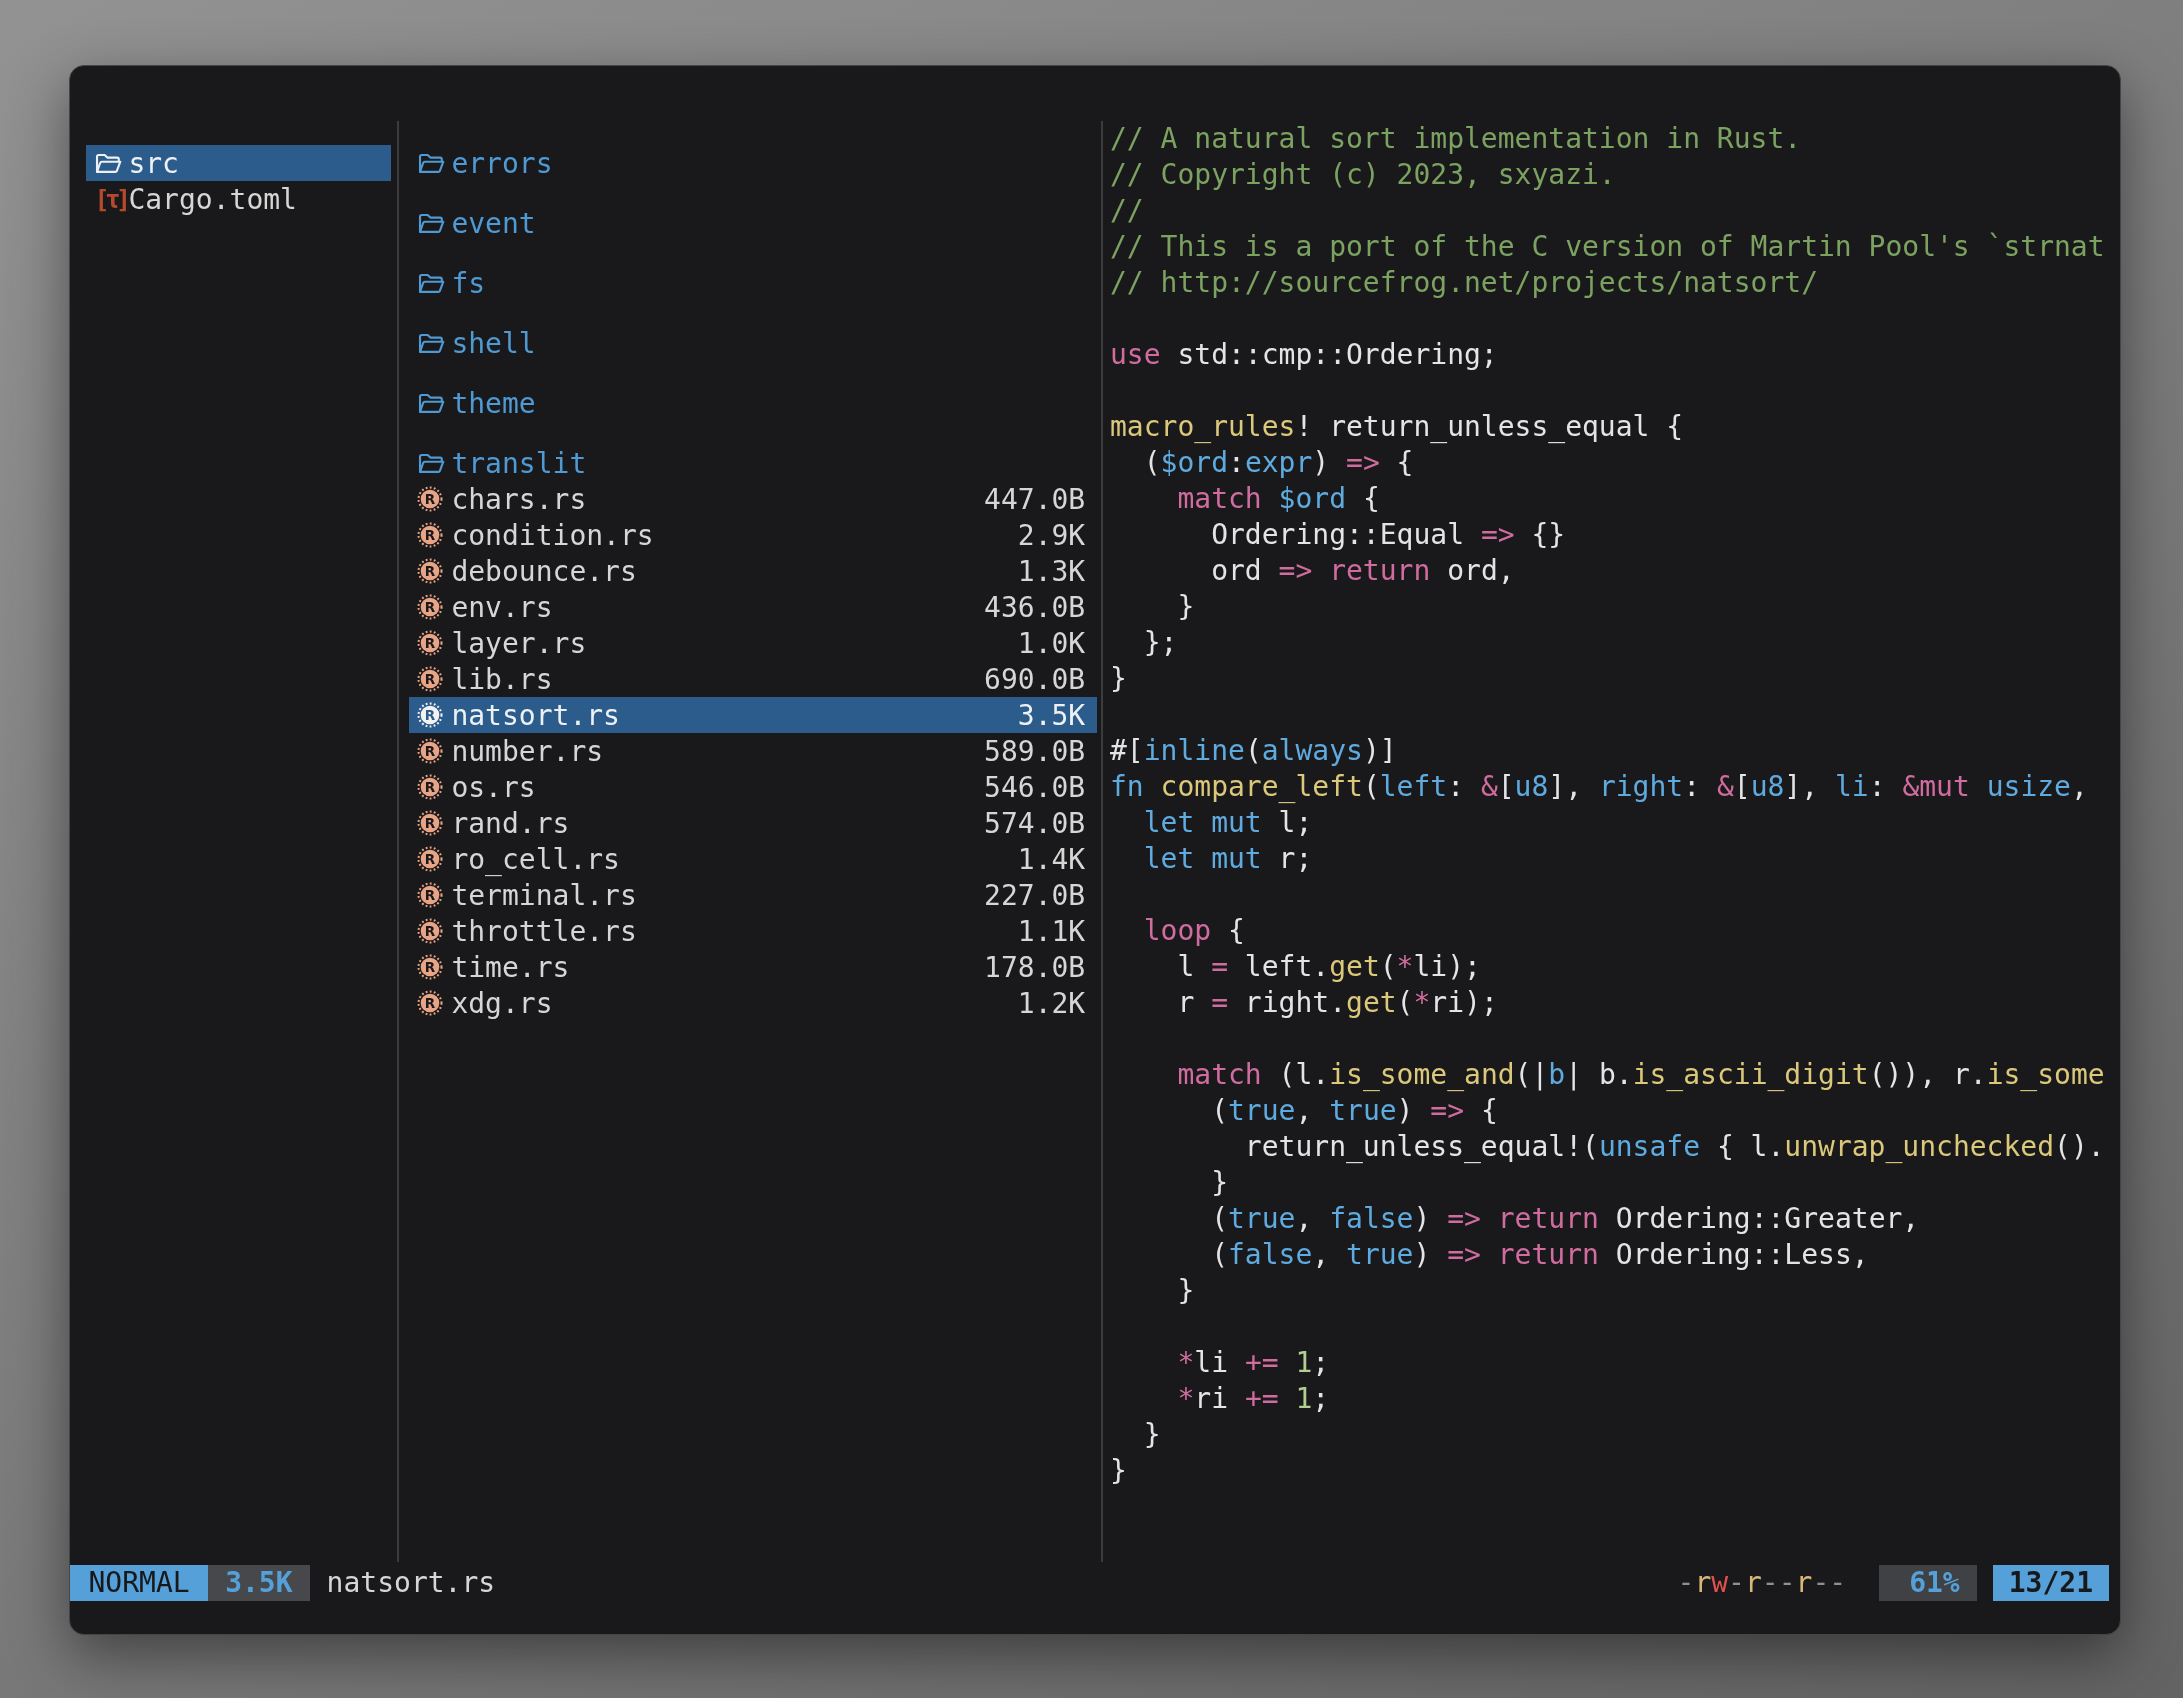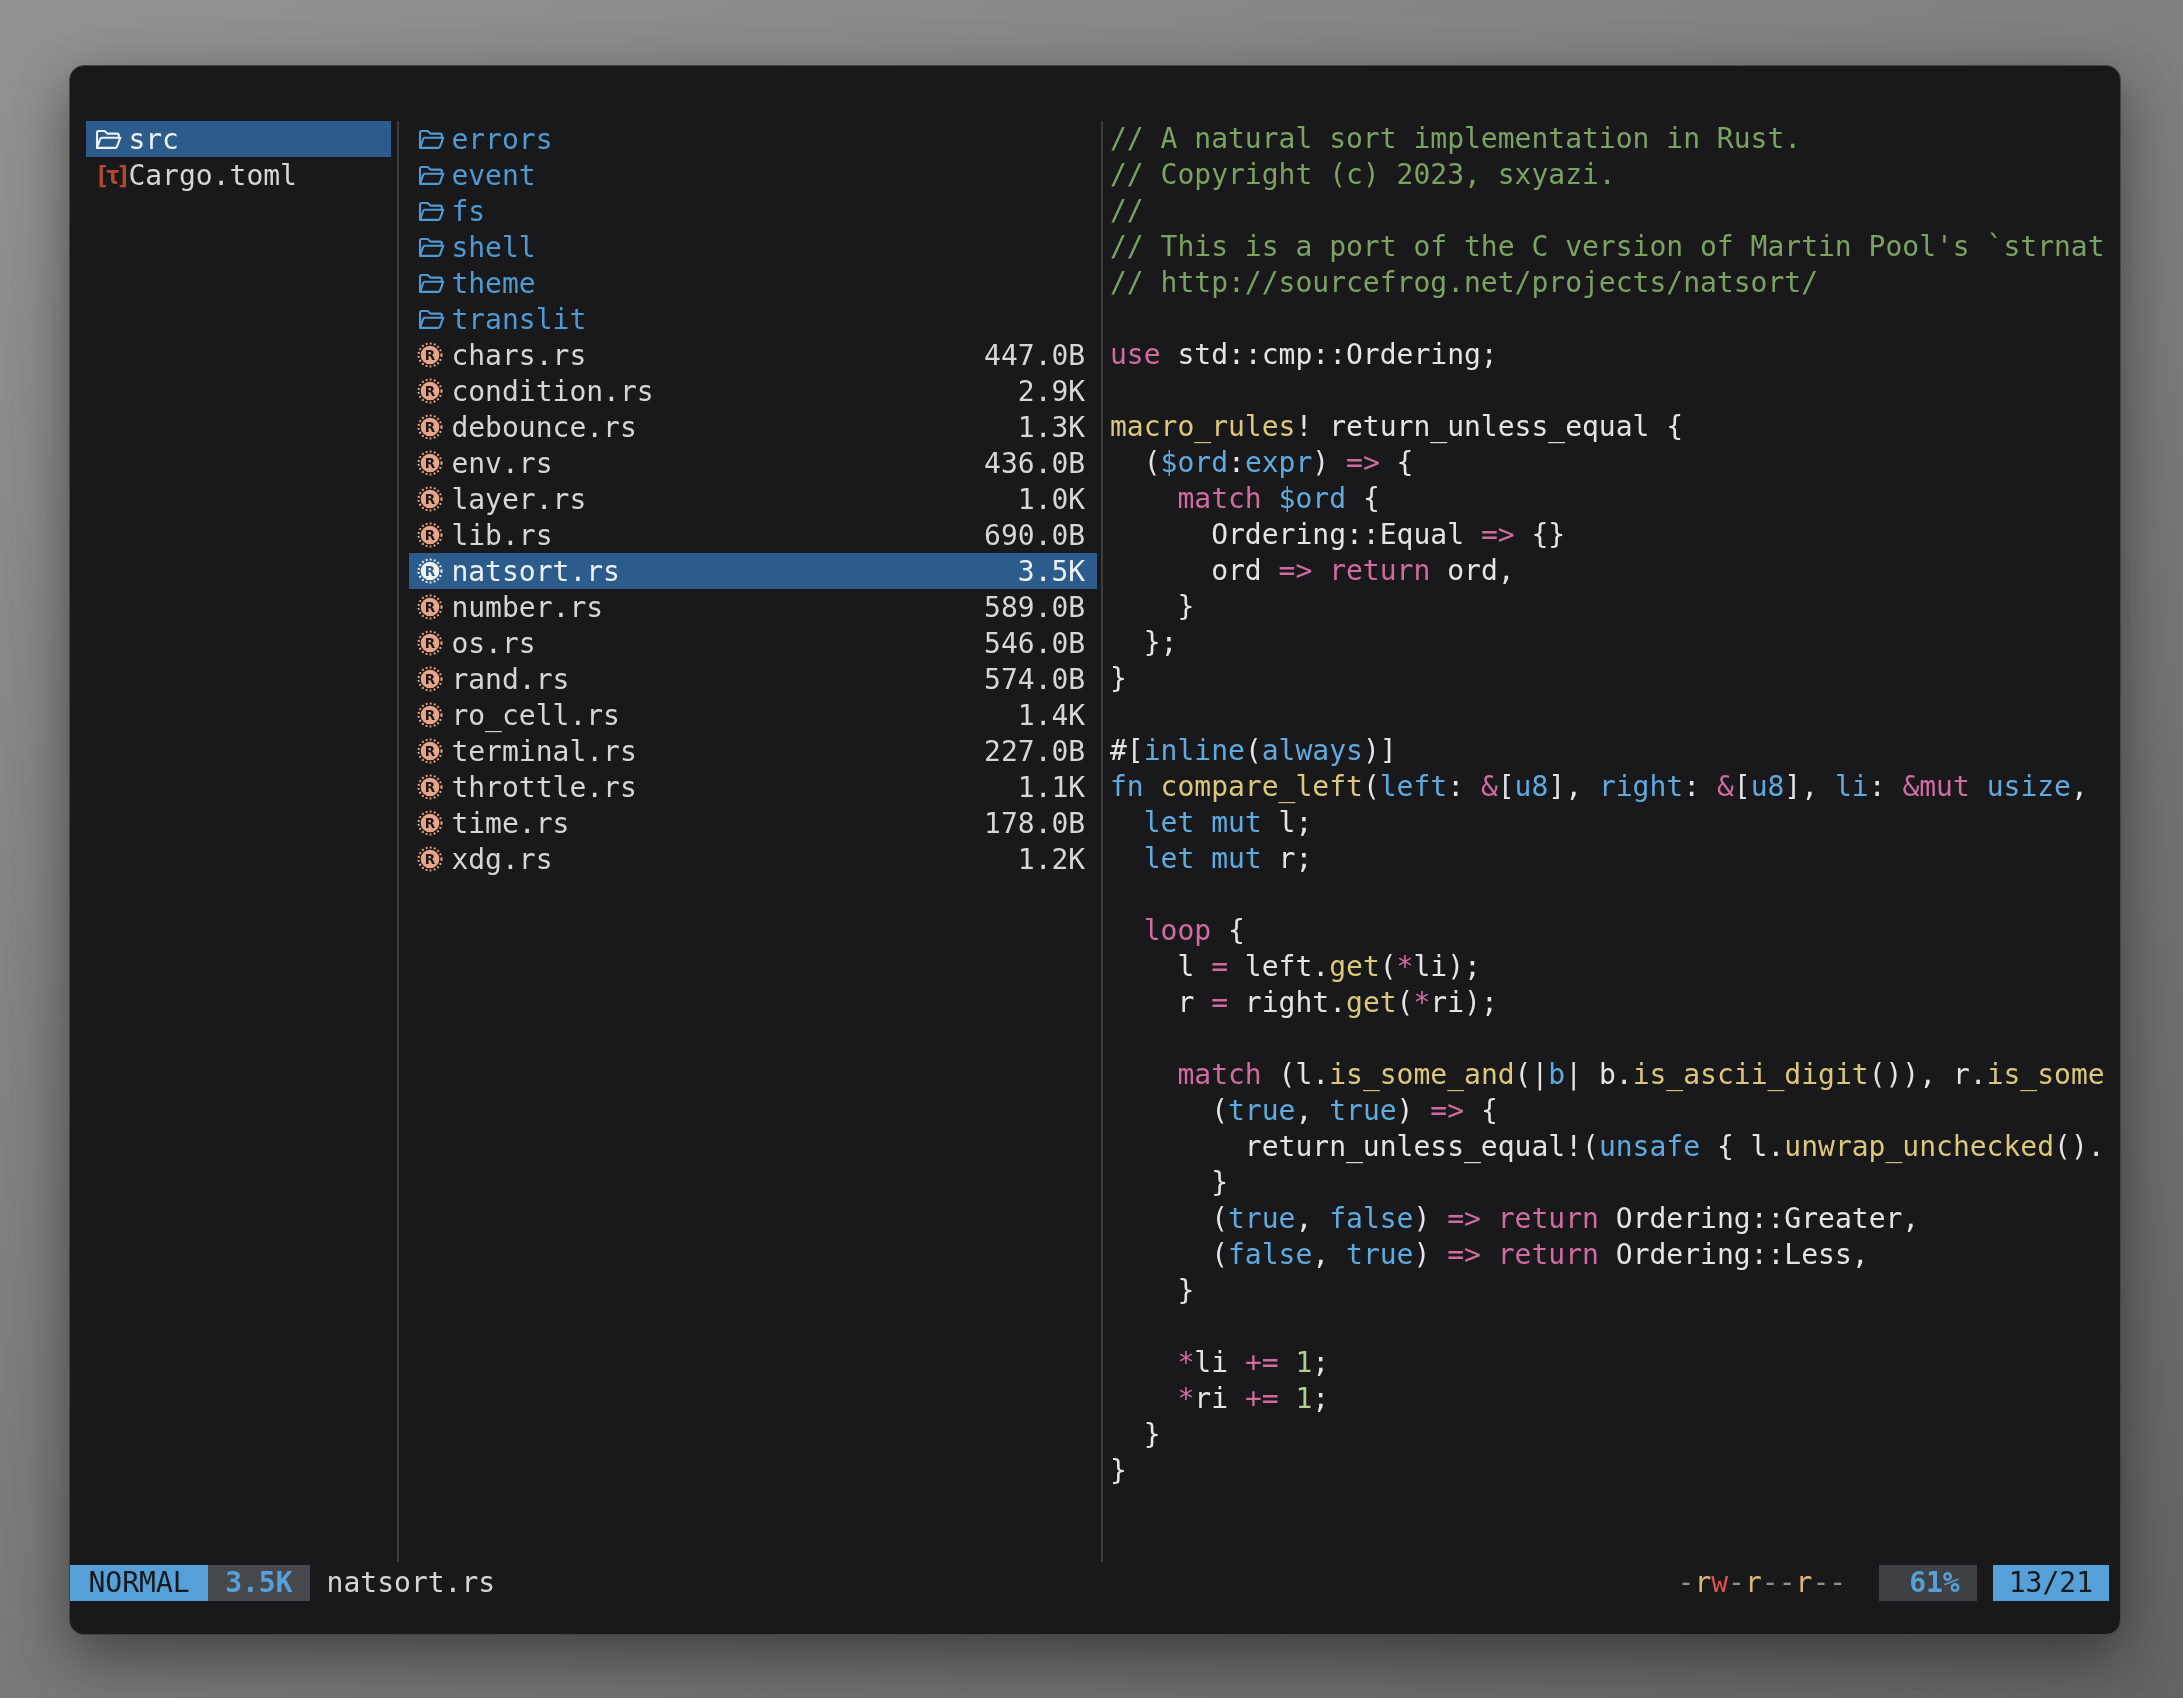"src" .row-folder { margin-top: none -> 24px }
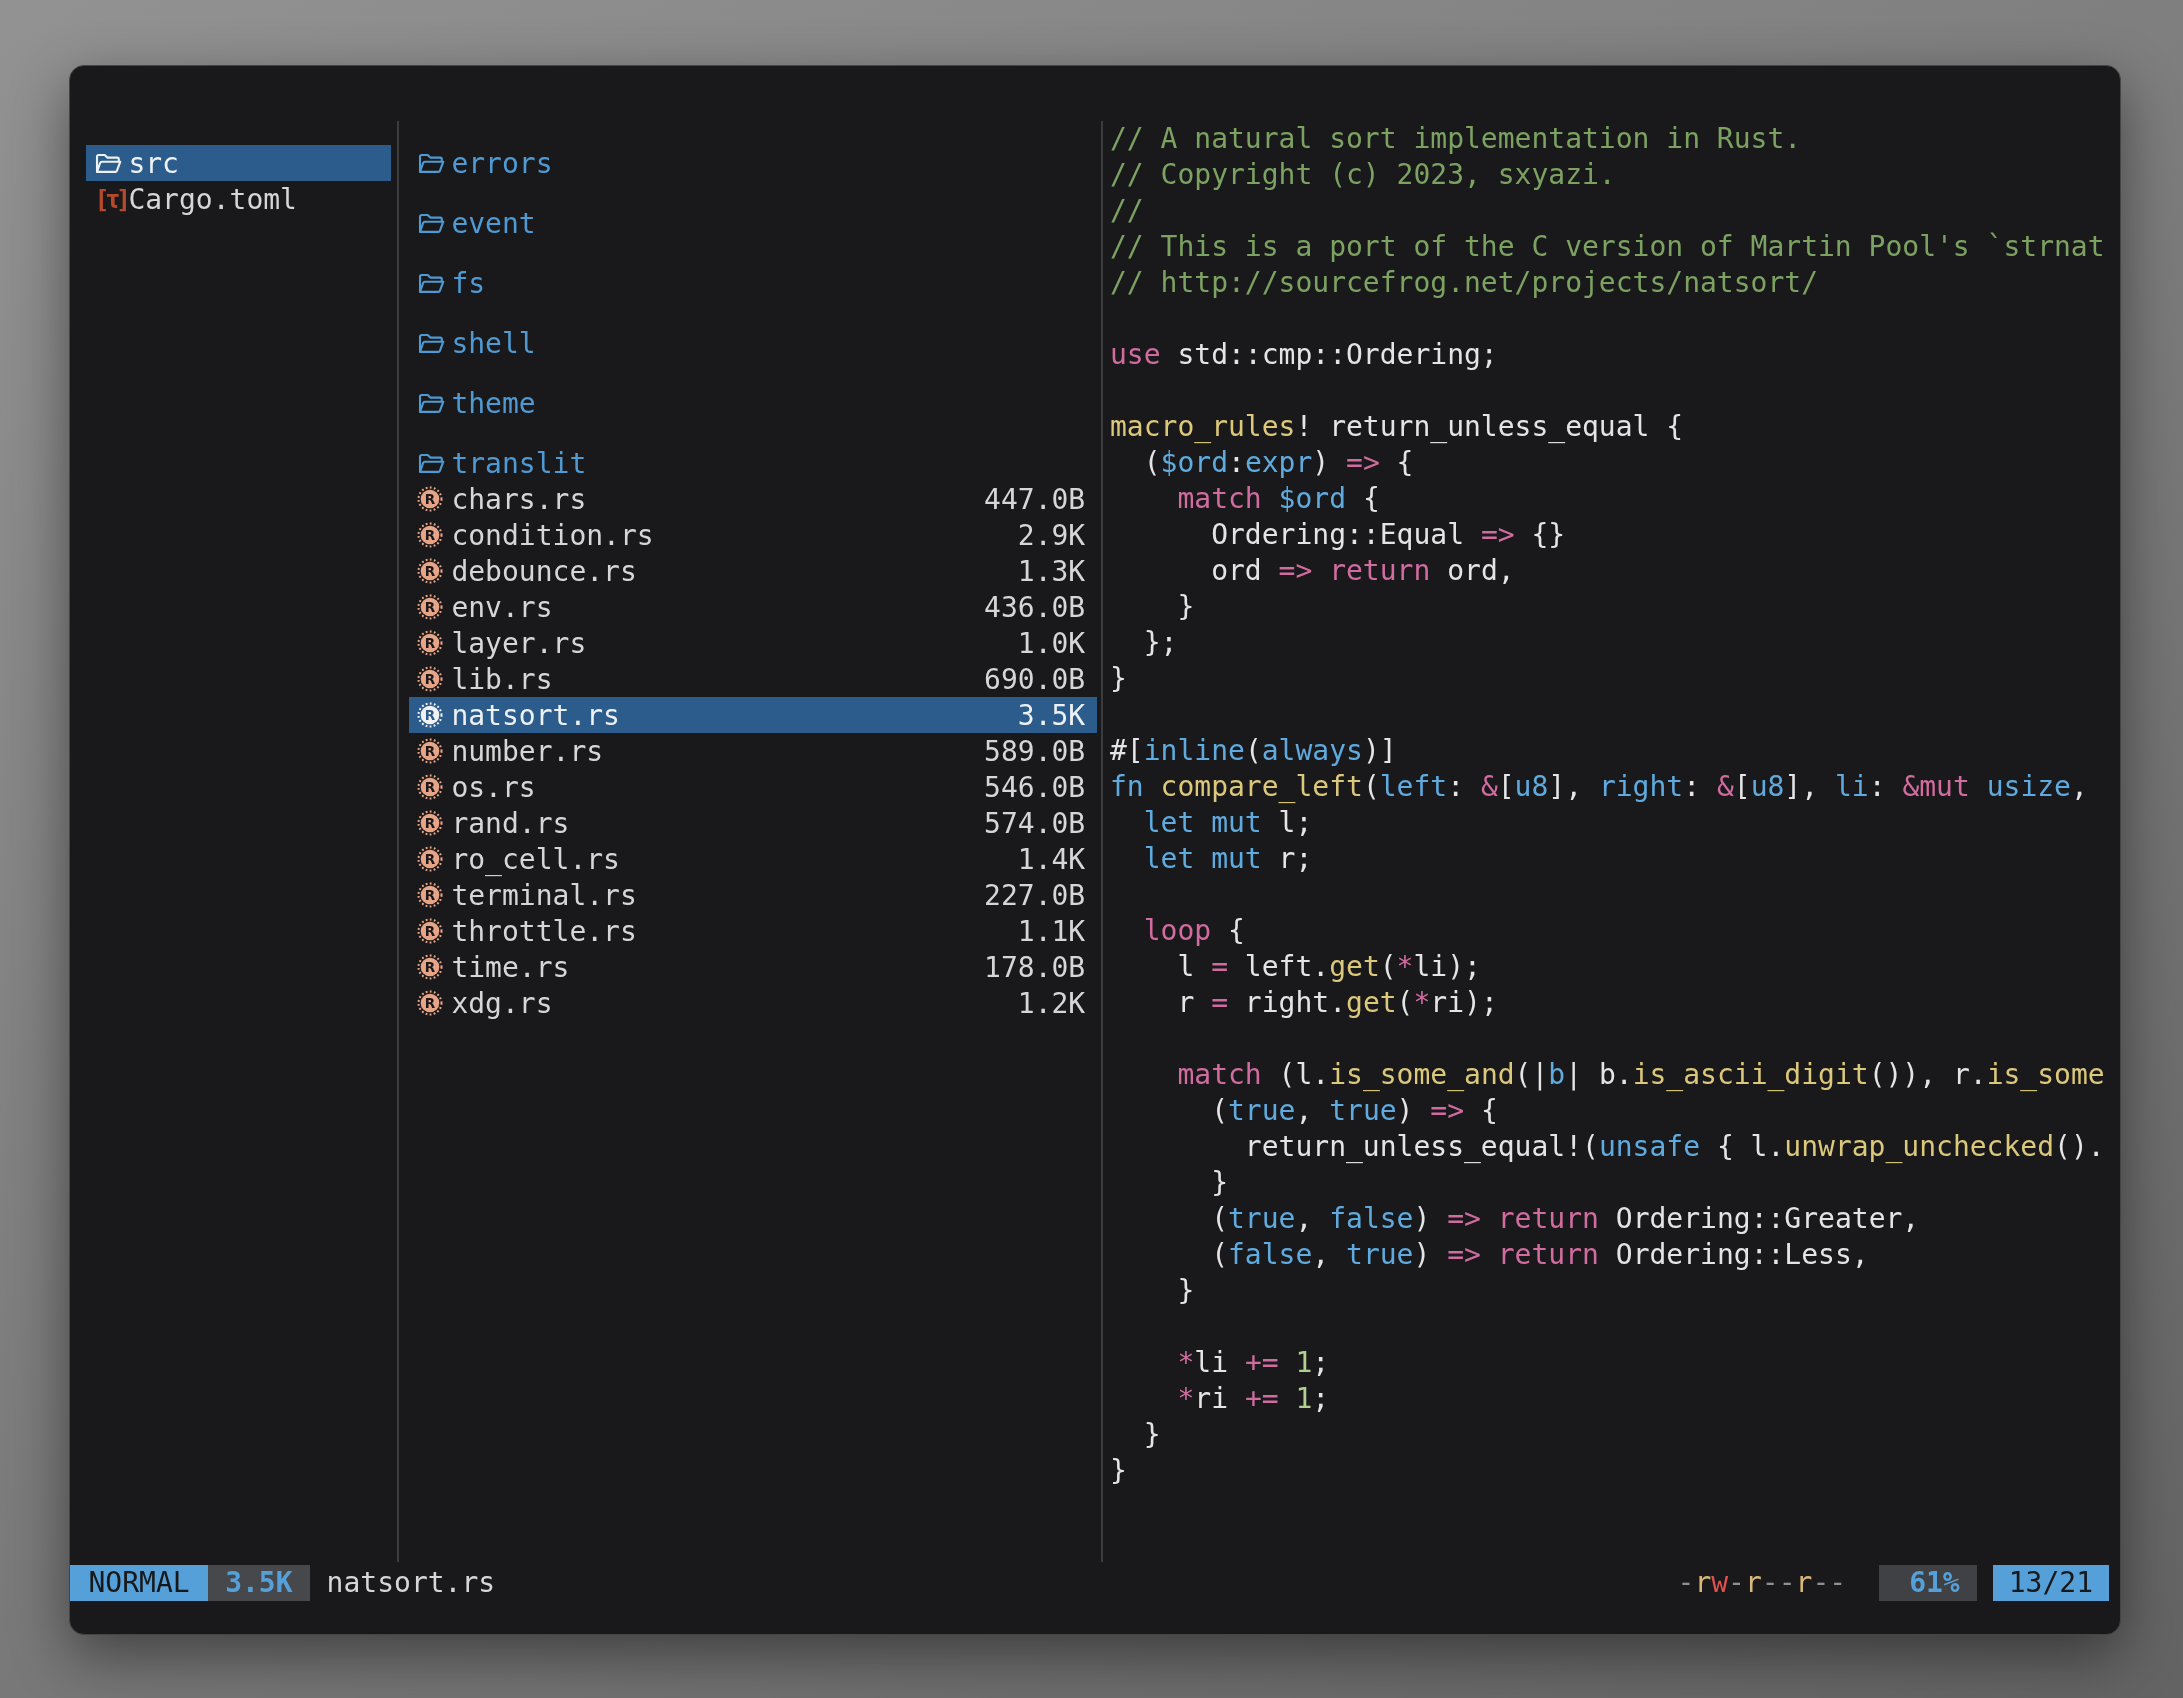"13/21" .sb-pos { font-weight: normal -> bold }
